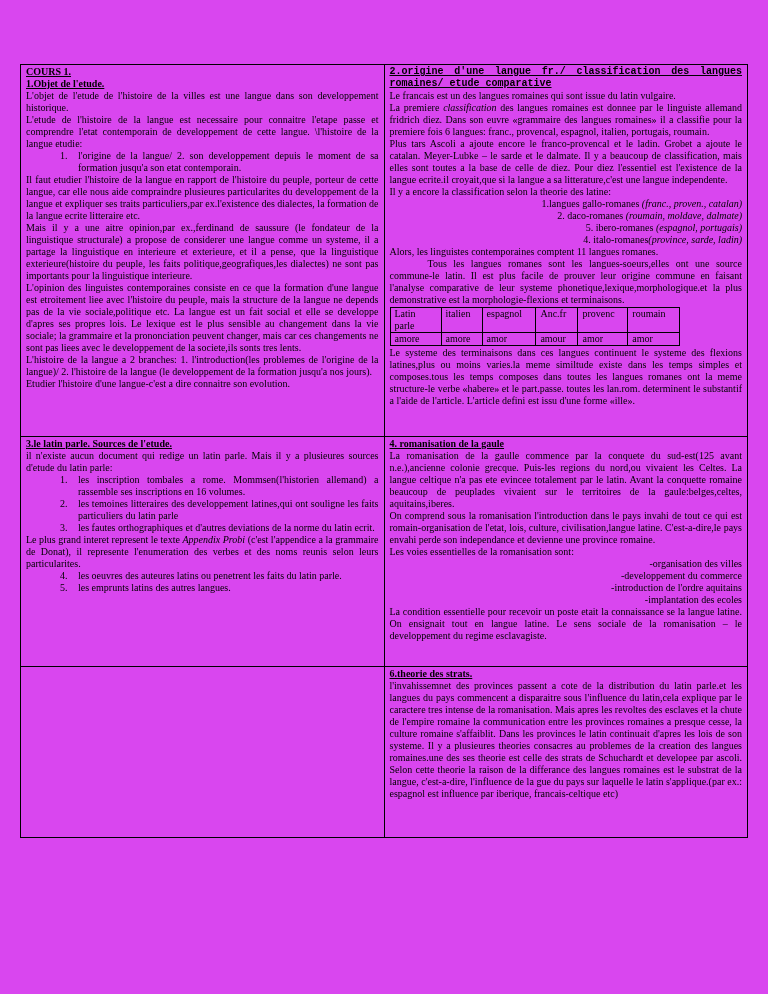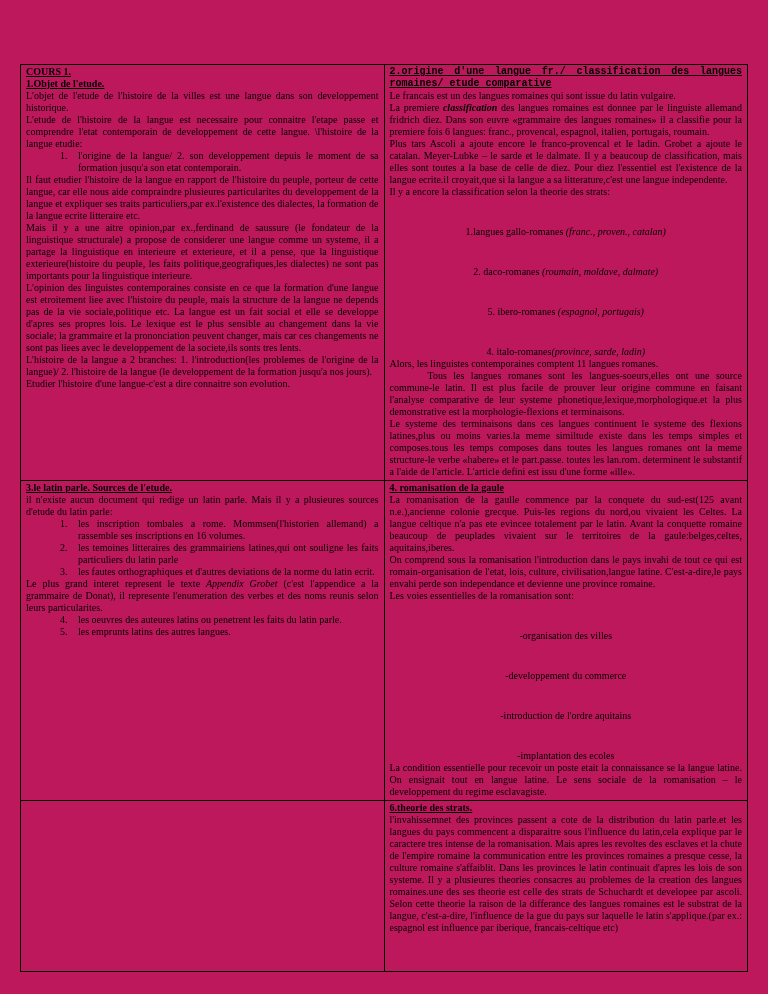"COURS 1." .page { background: #be185d -> #d946ef }
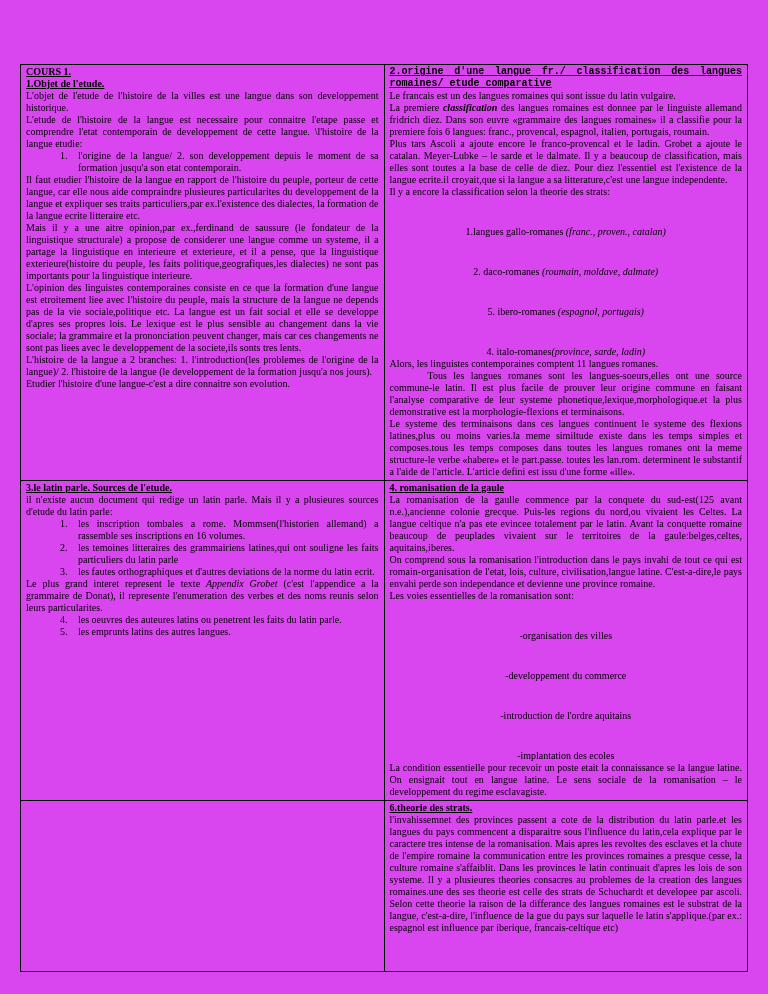"classification" .bi { font-weight: bold -> normal }
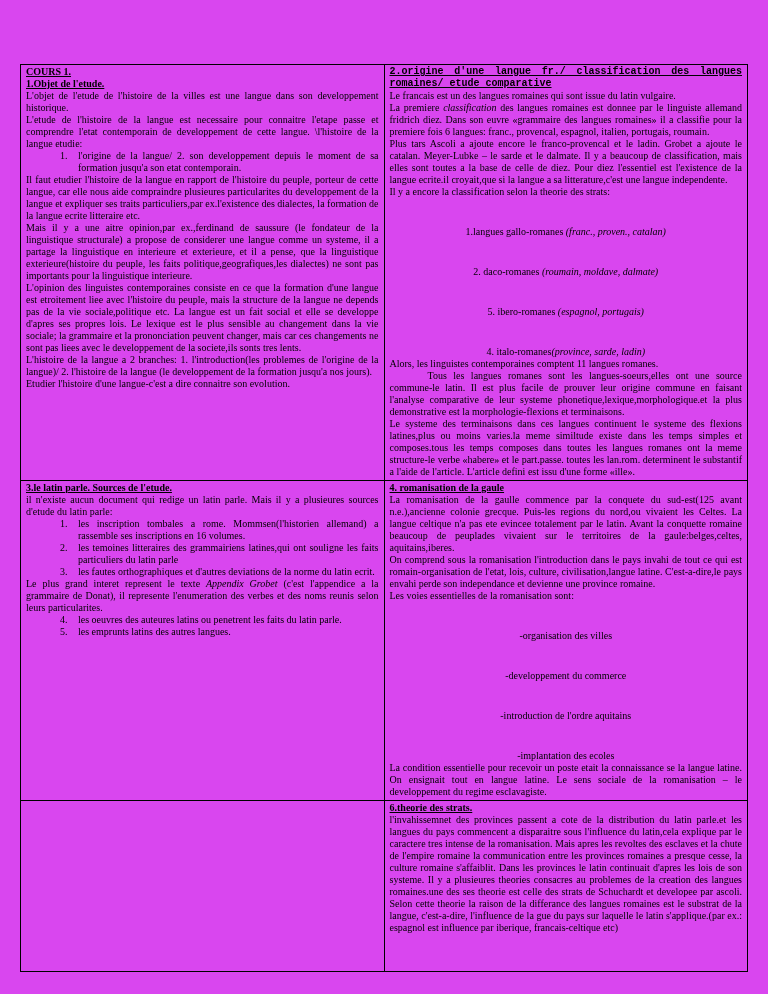"Il y a encore la" p { text: strats -> latine }
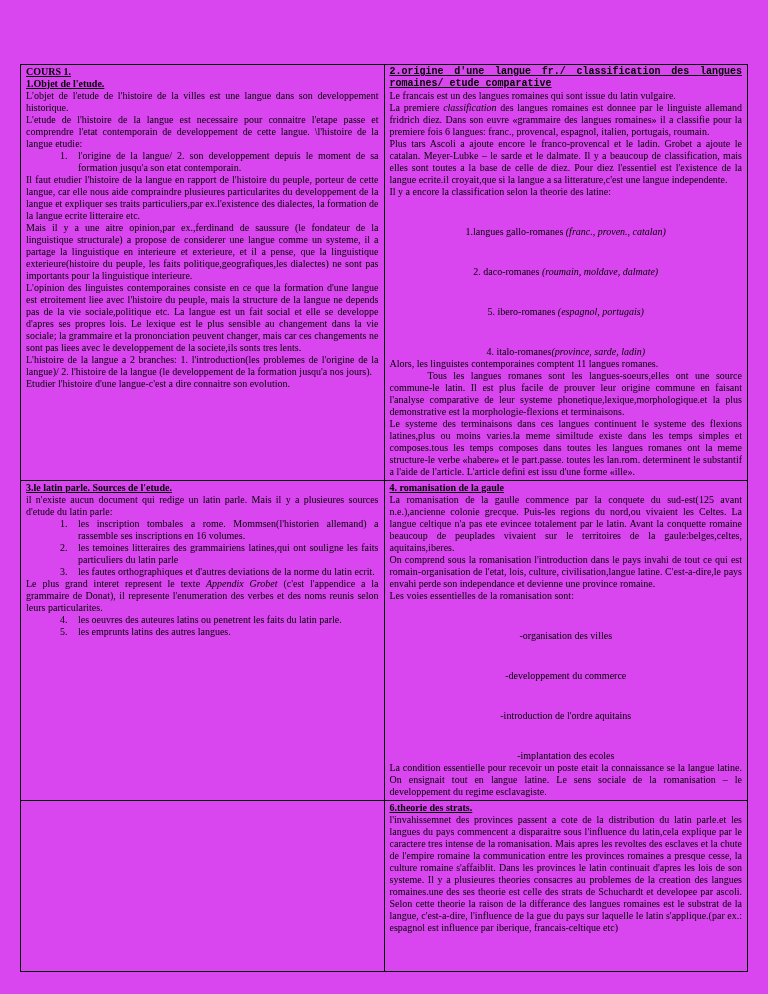"1.langues gallo-romanes (franc.," .line { margin-top: 28px -> none; text-align: center -> right }
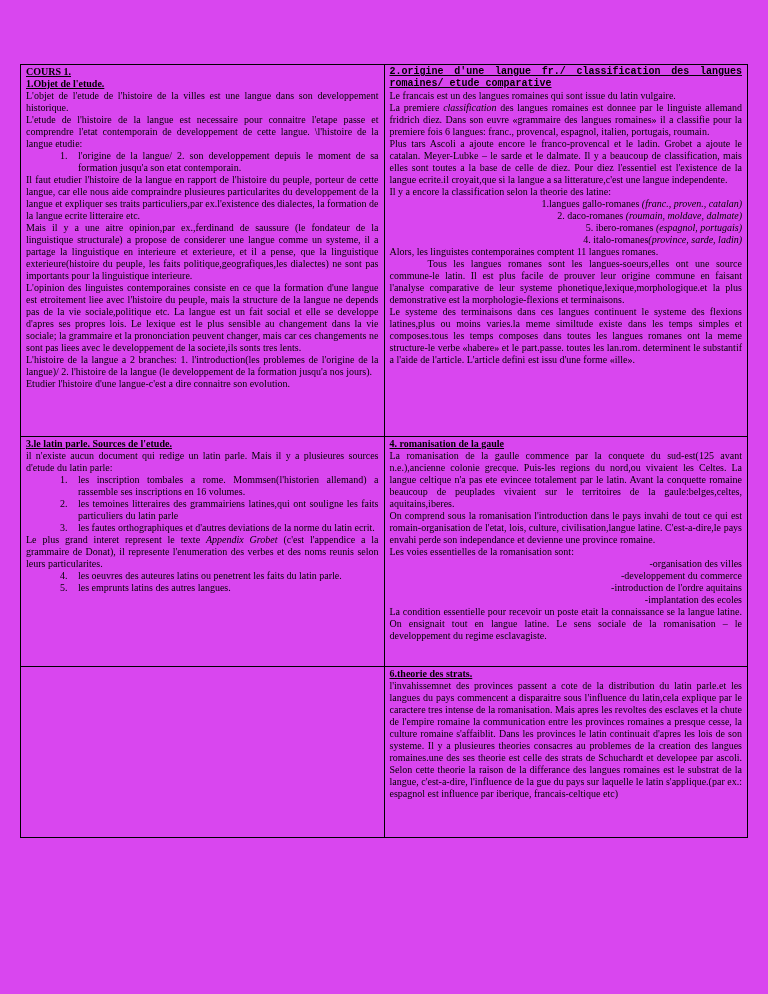"Latin parle" table.inner { html: none -> <table> <tbody> <tr> <td>Latin parle</td> <td>italien</td> <td>espagnol</td> <td>Anc.fr</td> <td>provenc</td> <td>roumain</td> </tr> <tr> <td>amore</td> <td>amore</td> <td>amor</td> <td>amour</td> <td>amor</td> <td>amor</td> </tr> </tbody> </table> }
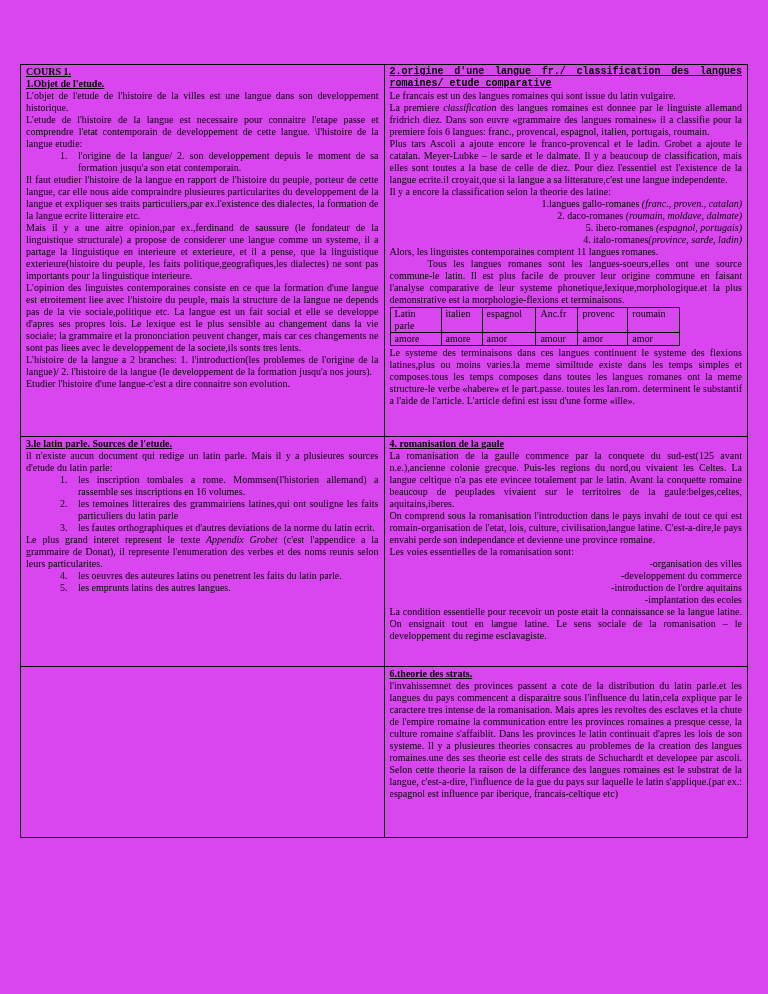"les temoines litteraires des" span.li-text { text: grammairiens -> developpement }
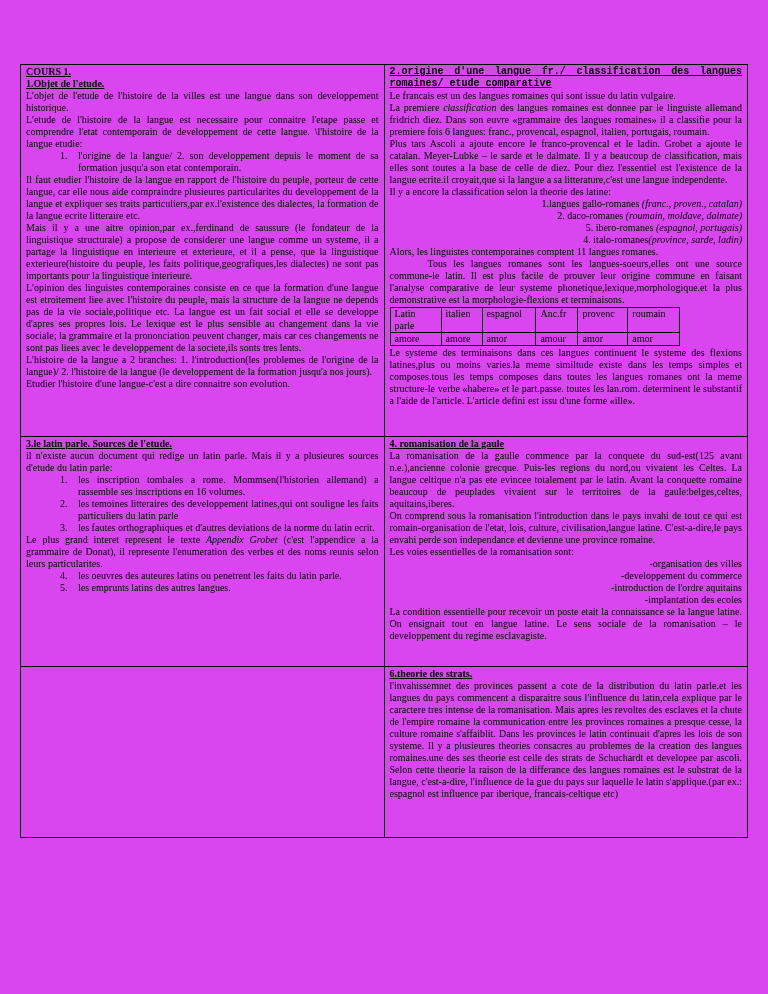"Appendix Grobet" span.it { text: Grobet -> Probi }
